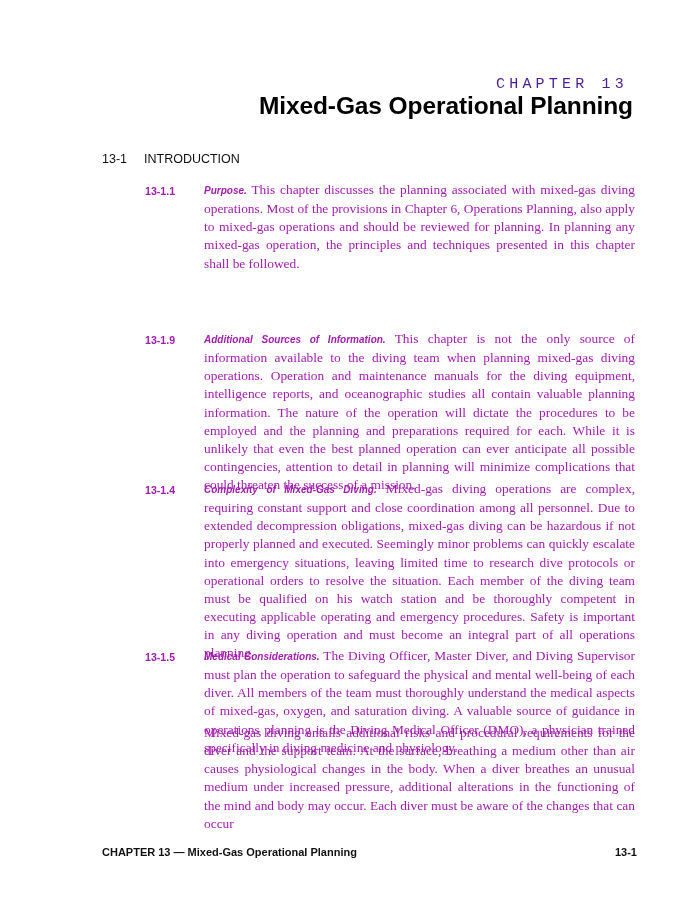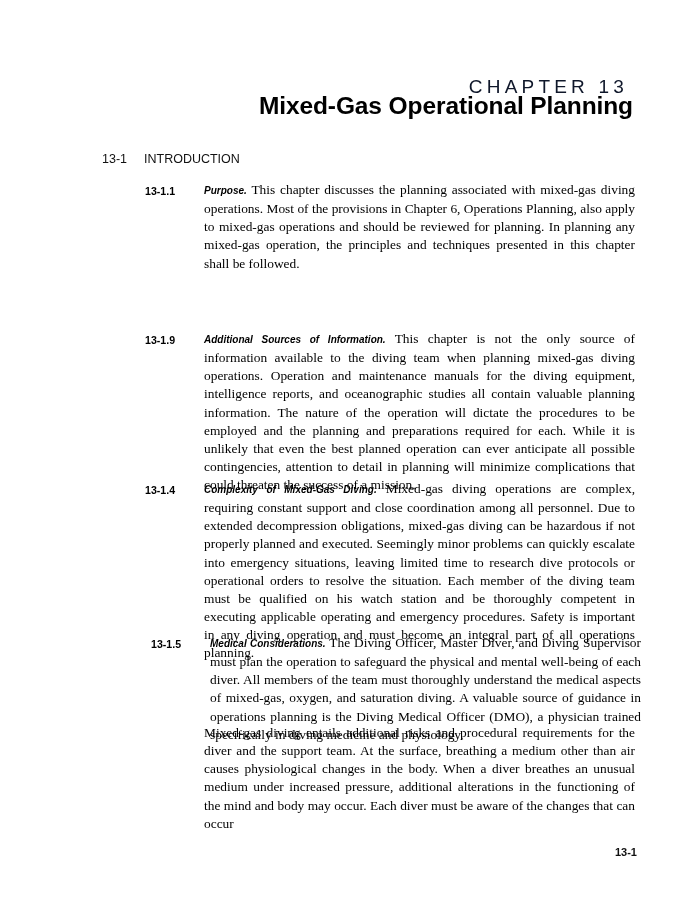"CHAPTER 13" .chapter-label { color: #0f172a -> #4c1d95; font-family: Liberation Sans, sans-serif -> Liberation Mono, monospace; font-size: 19px -> 15px }
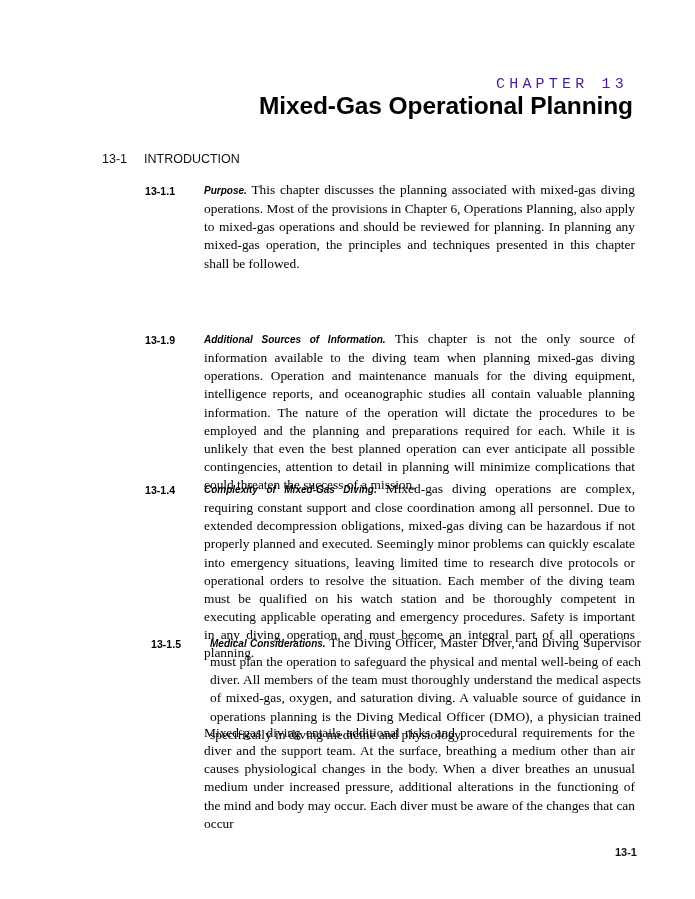"13-1.1" .para { color: #000000 -> #a21caf }
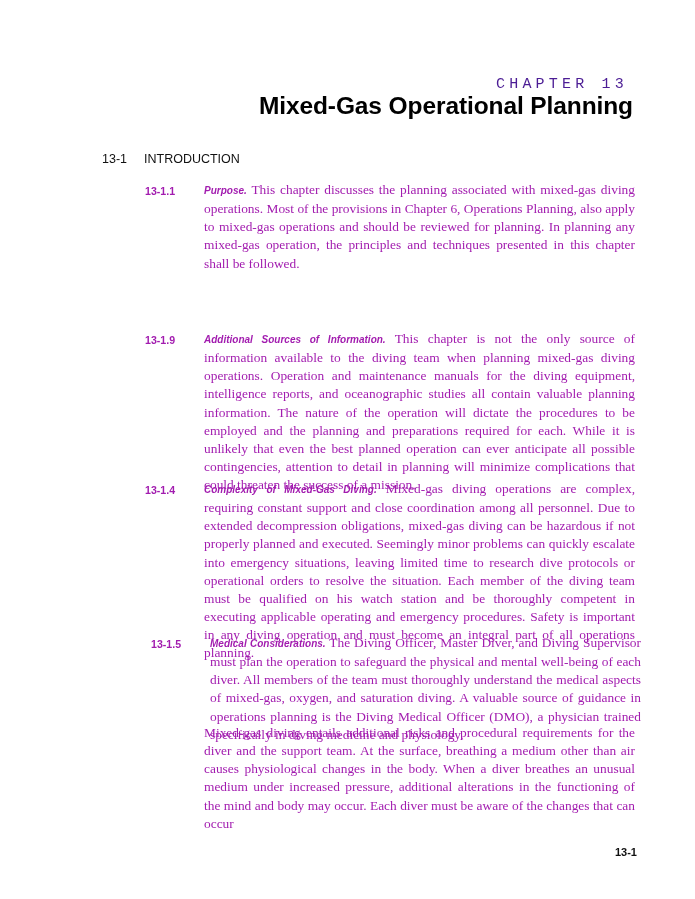"13-1.5" div.para { margin-left: 6px -> none; top: 634px -> 647px }
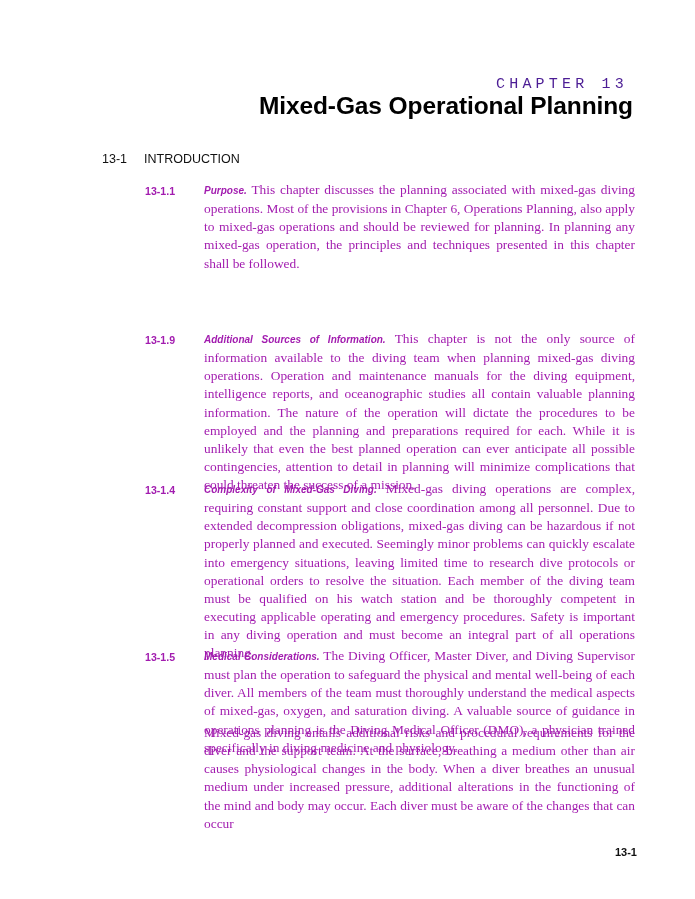"CHAPTER 13 — Mixed-Gas Operational" span { html: none -> <span>CHAPTER 13 — Mixed-Gas Operational Planning</span> }
